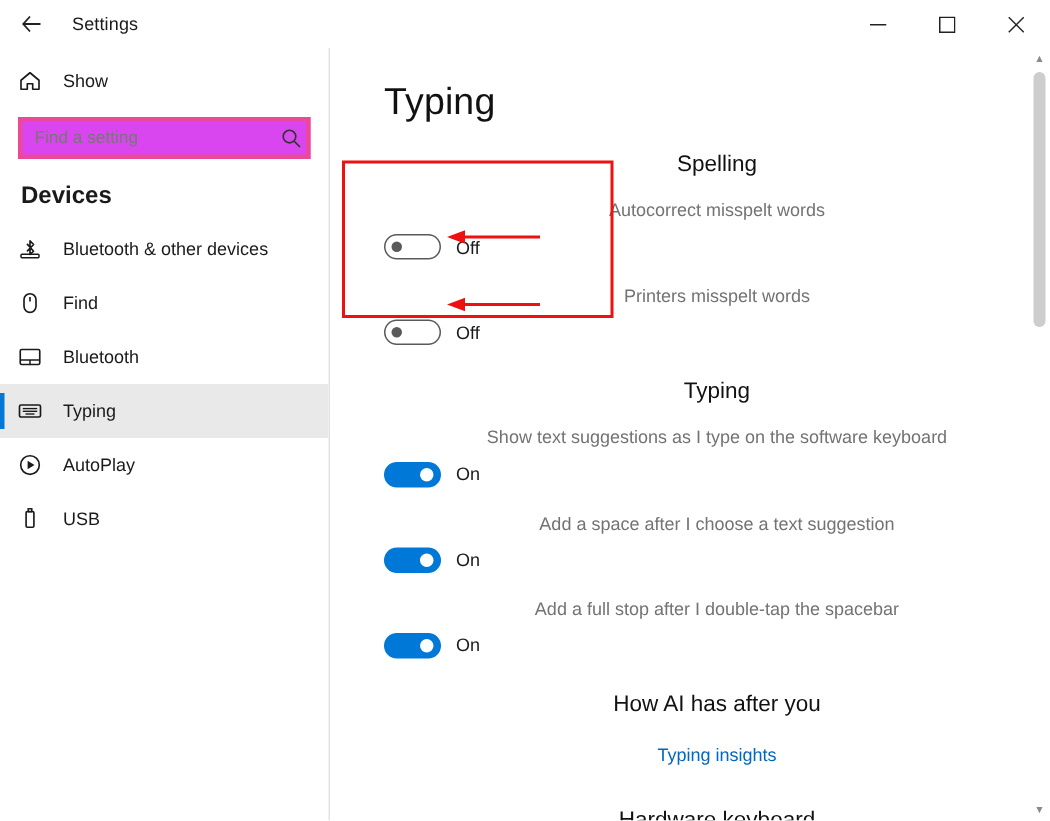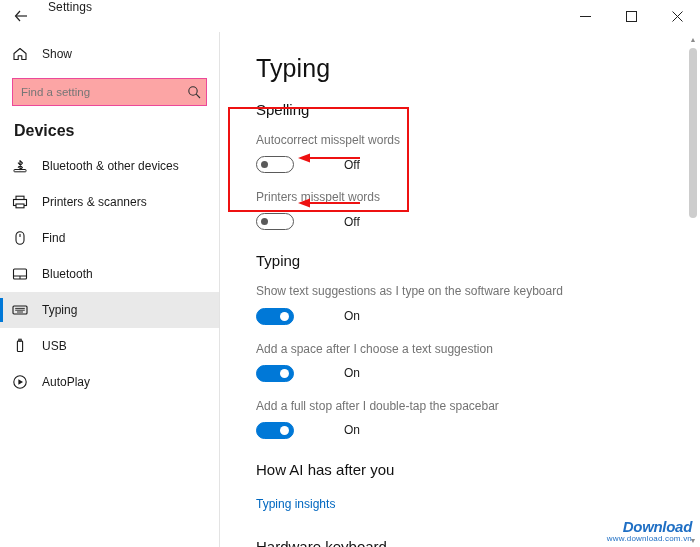"Settings" .titlebar { align-items: flex-start -> center }
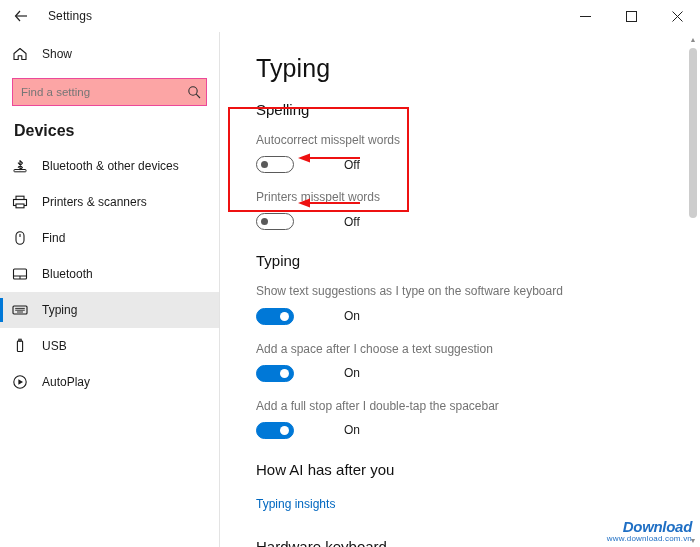"Find a setting" .search-wrap { background: #fca5a5 -> #d946ef; border: 1px solid #ec4899 -> 3px solid #ec4899 }
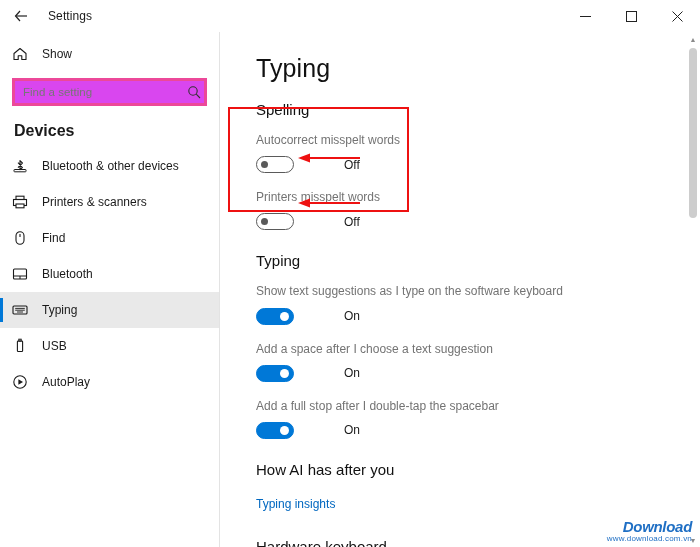"Spelling" .group { text-align: none -> center }
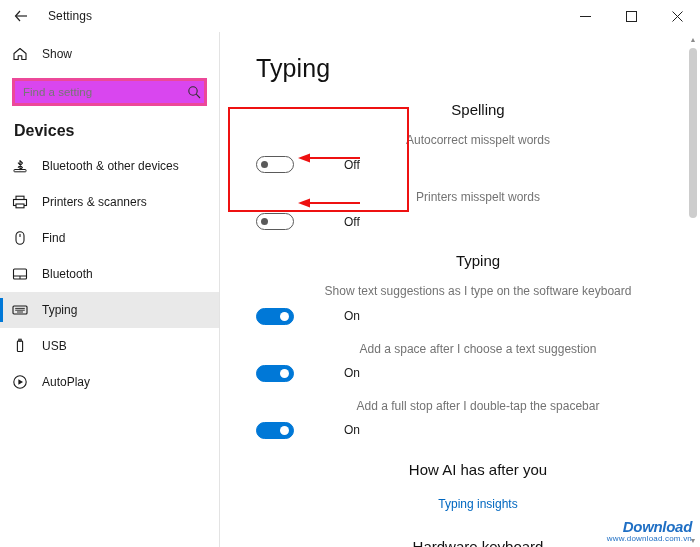"Off" .toggle-row { gap: 40px -> none }
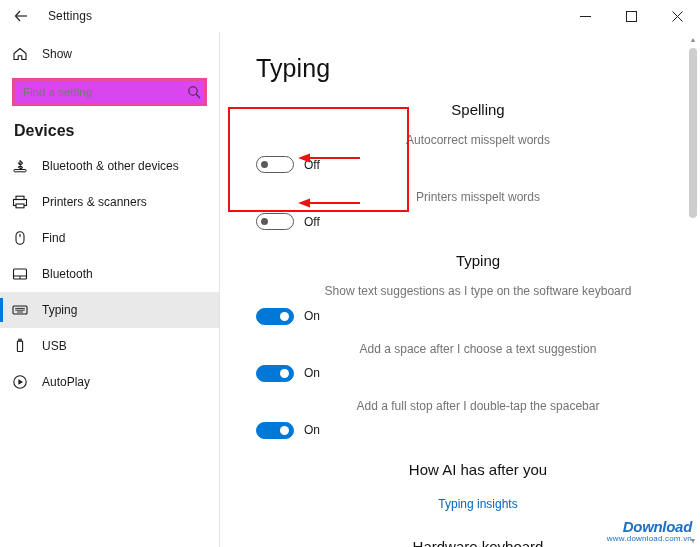"Printers & scanners" div.nav-item { html: <div> <span> <svg> <rect></rect> <rect></rect> <rect></rect> </svg> </span> <span>Printers &amp; scanners</span> </div> -> none }
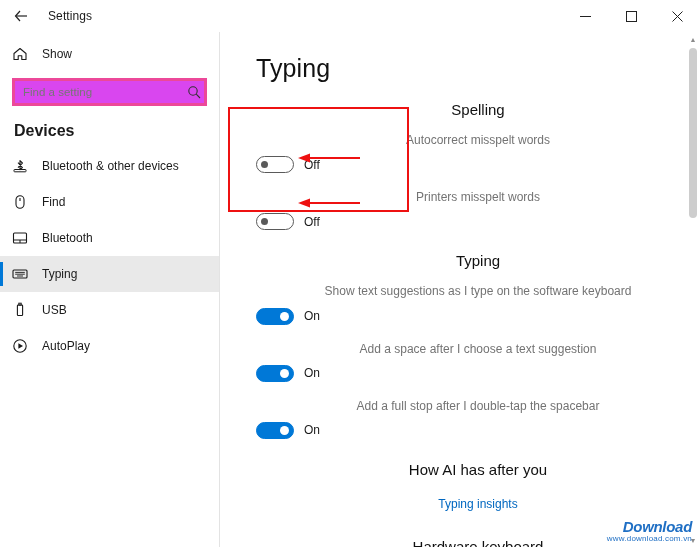"USB" div.nav-item { order: before "AutoPlay" -> after "AutoPlay" }
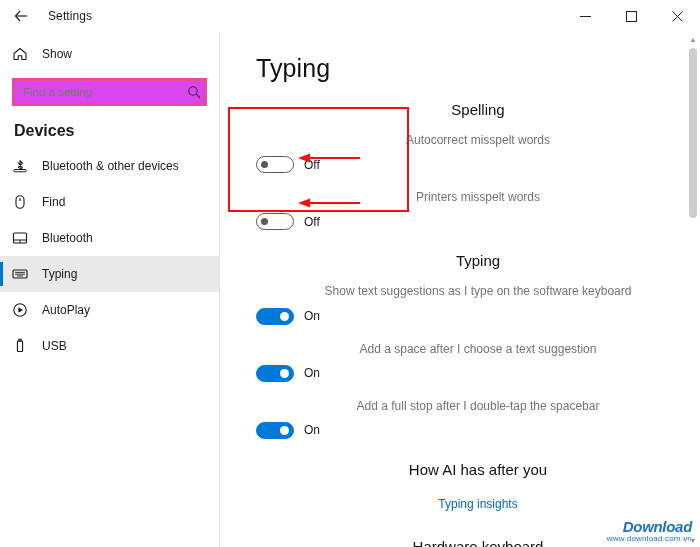"Download" div.watermark { html: <div> <div>Download</div> <div>www.download.com.vn</div> </div> -> none }
